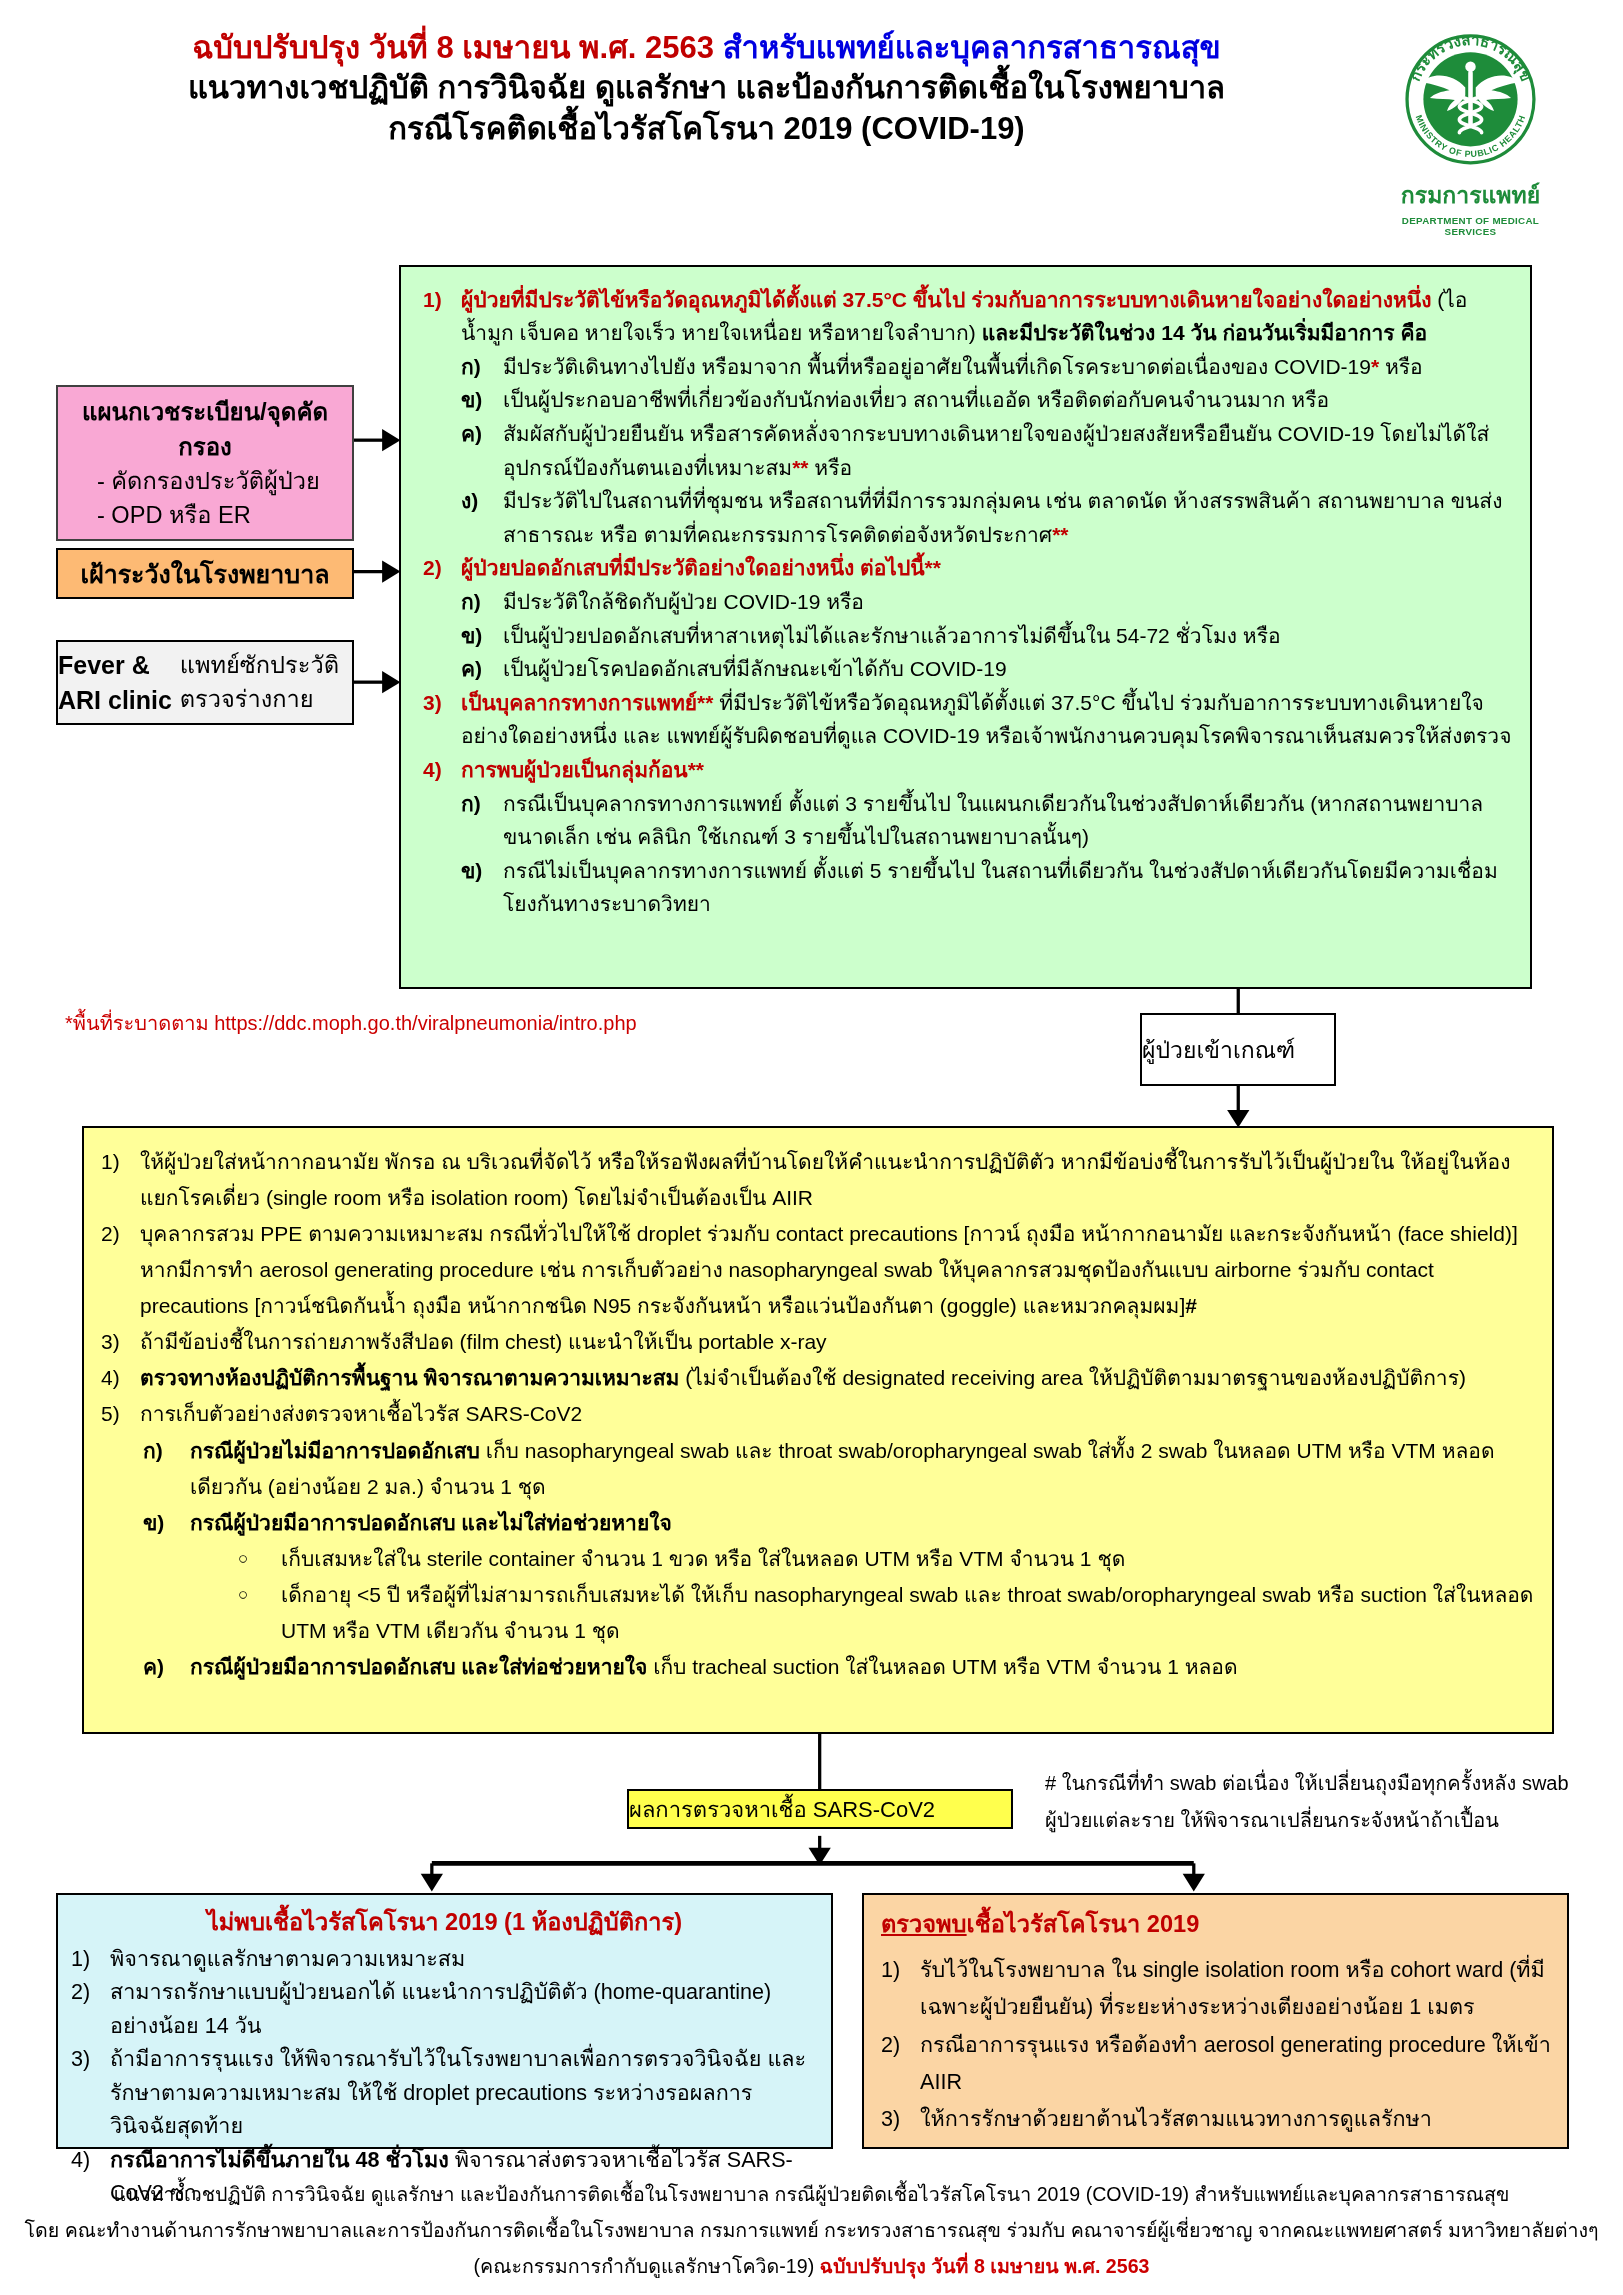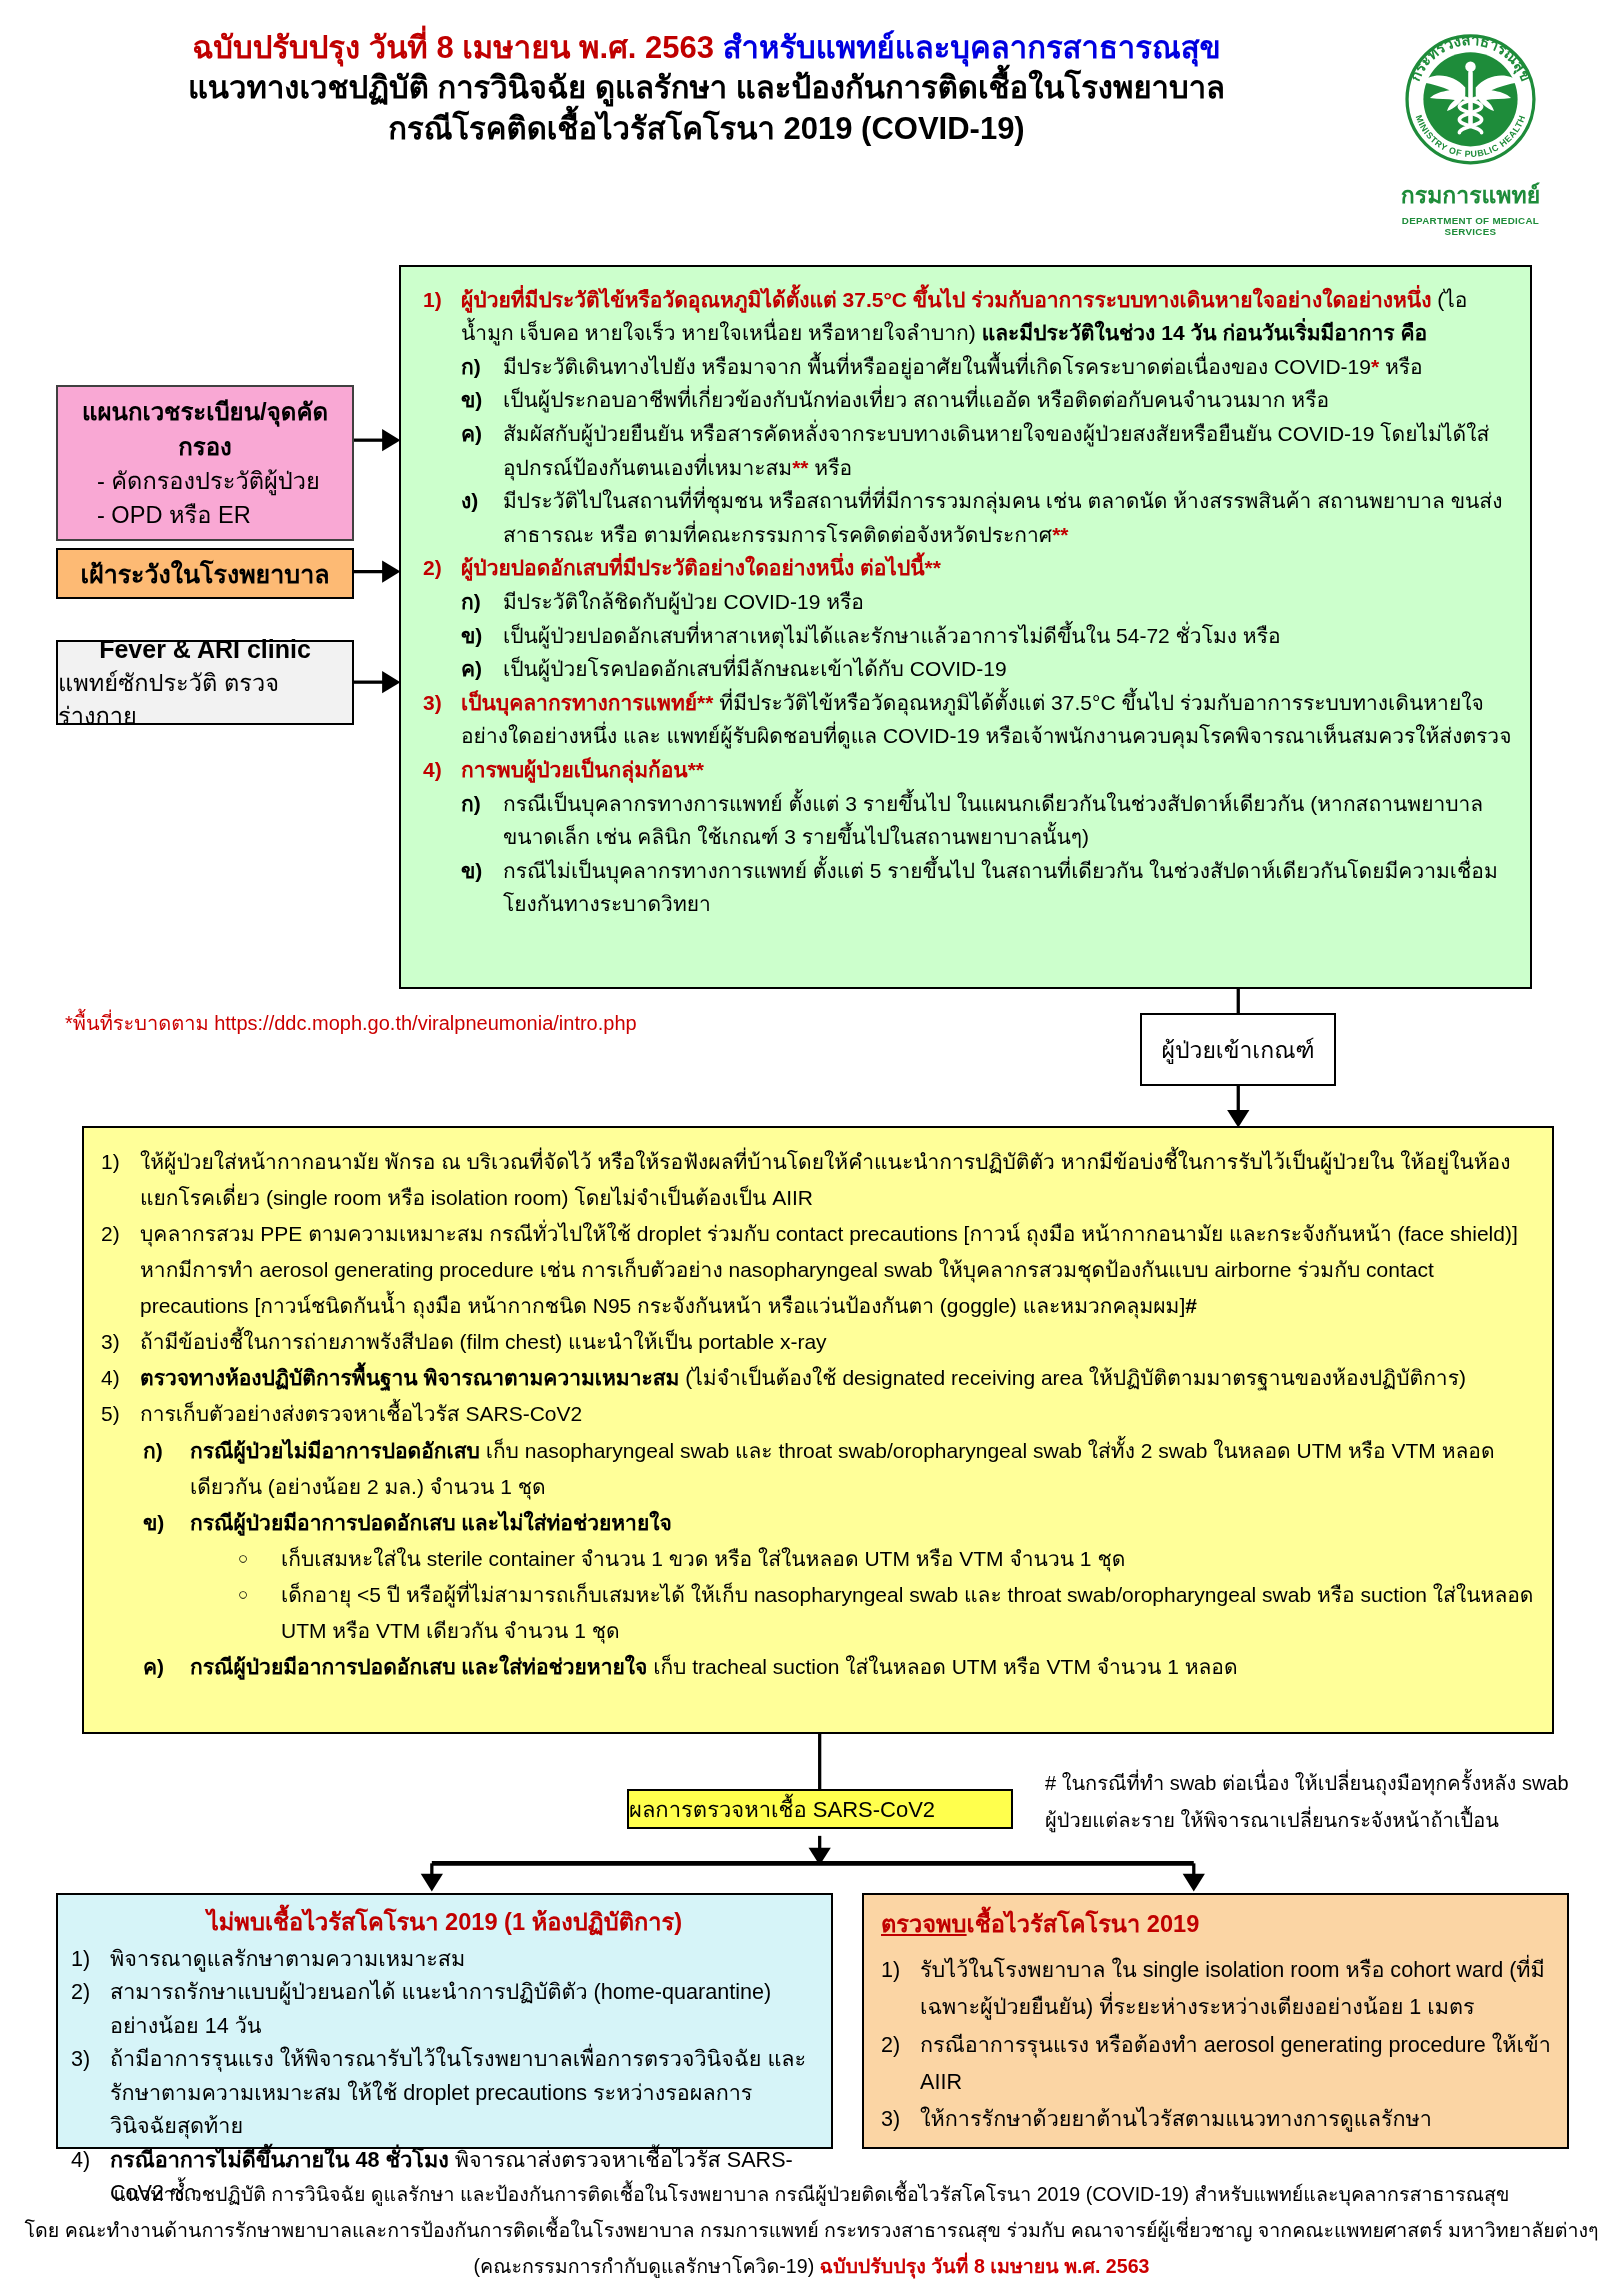"Fever & ARI clinic" .feverbox { flex-direction: column -> row }
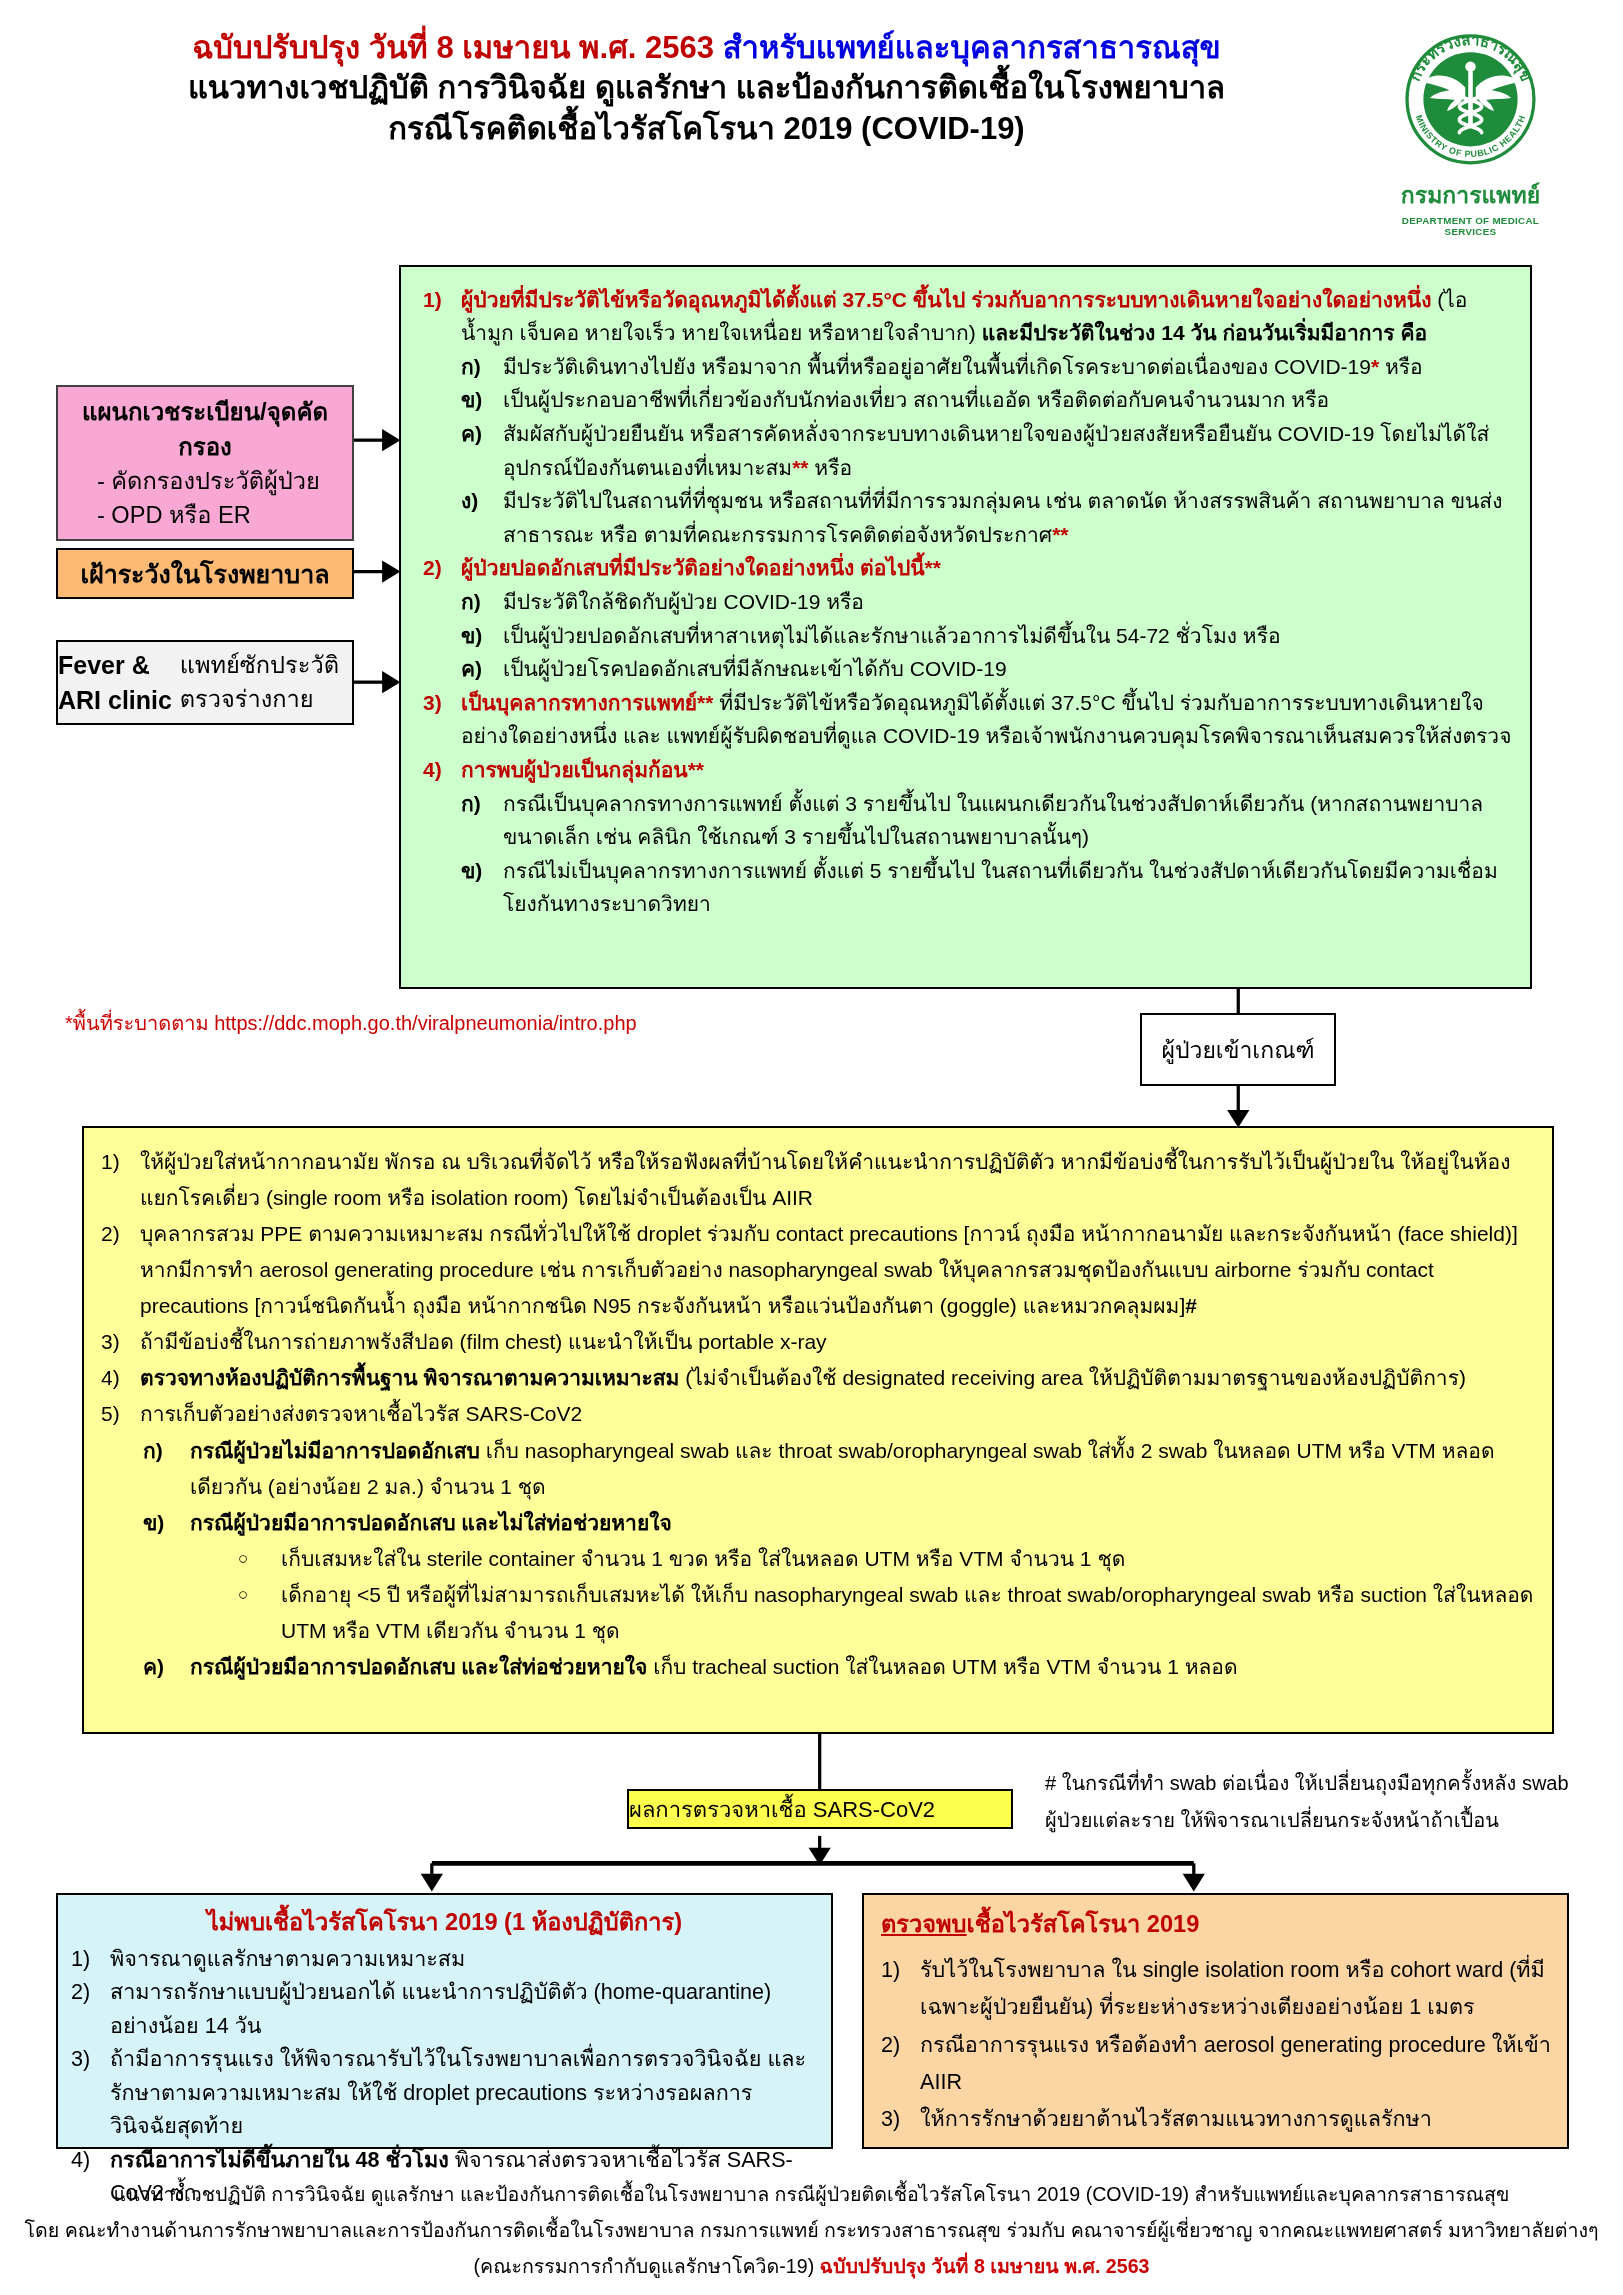"ผู้ป่วยเข้าเกณฑ์" .entry { justify-content: center -> flex-start }
